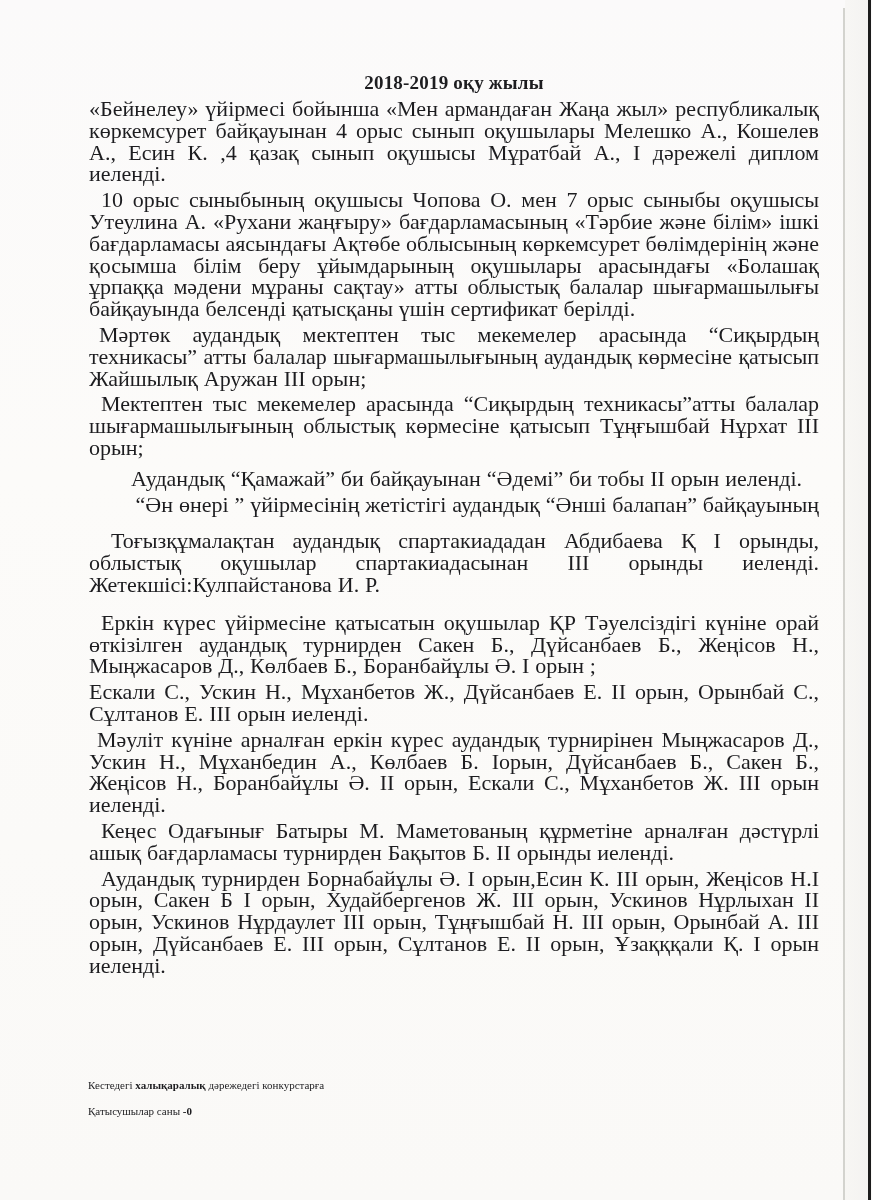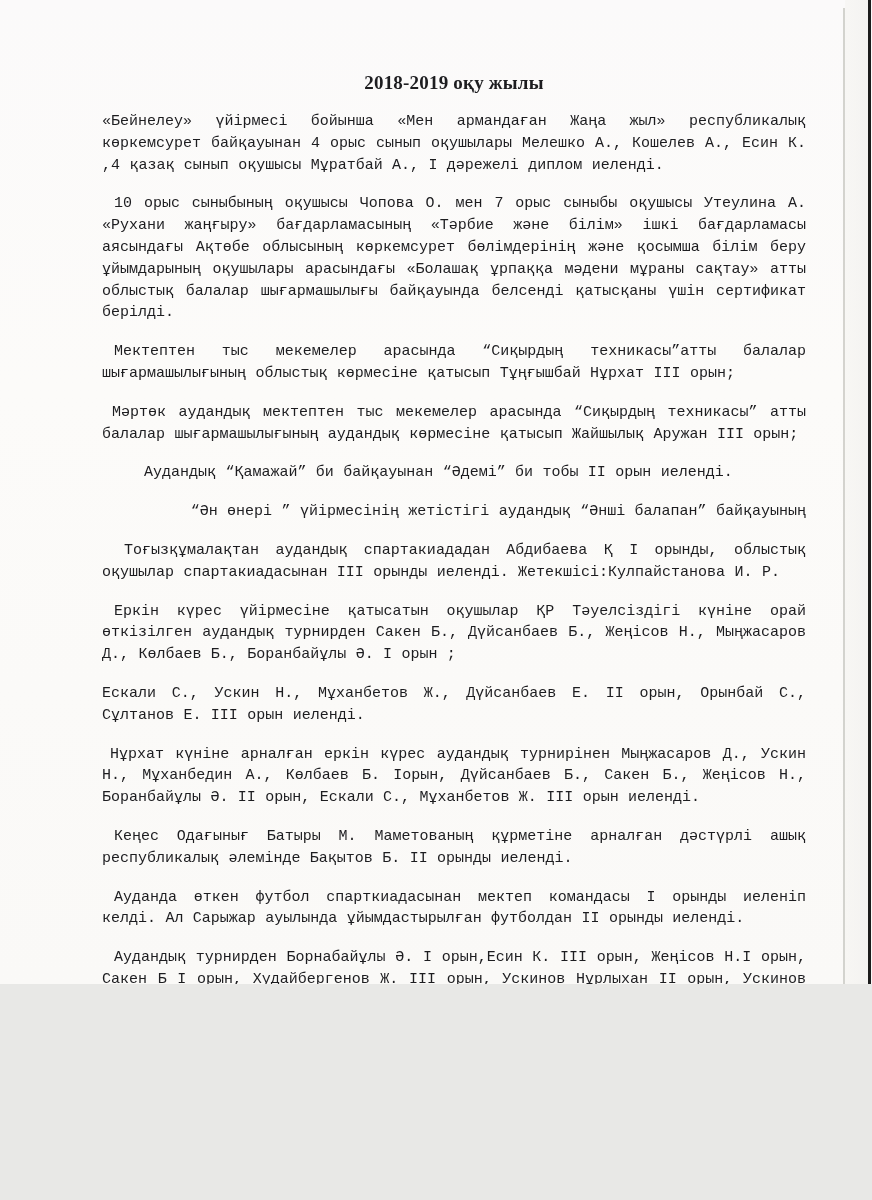"2018-2019 оқу жылы" .scan { height: 984px -> 1200px }
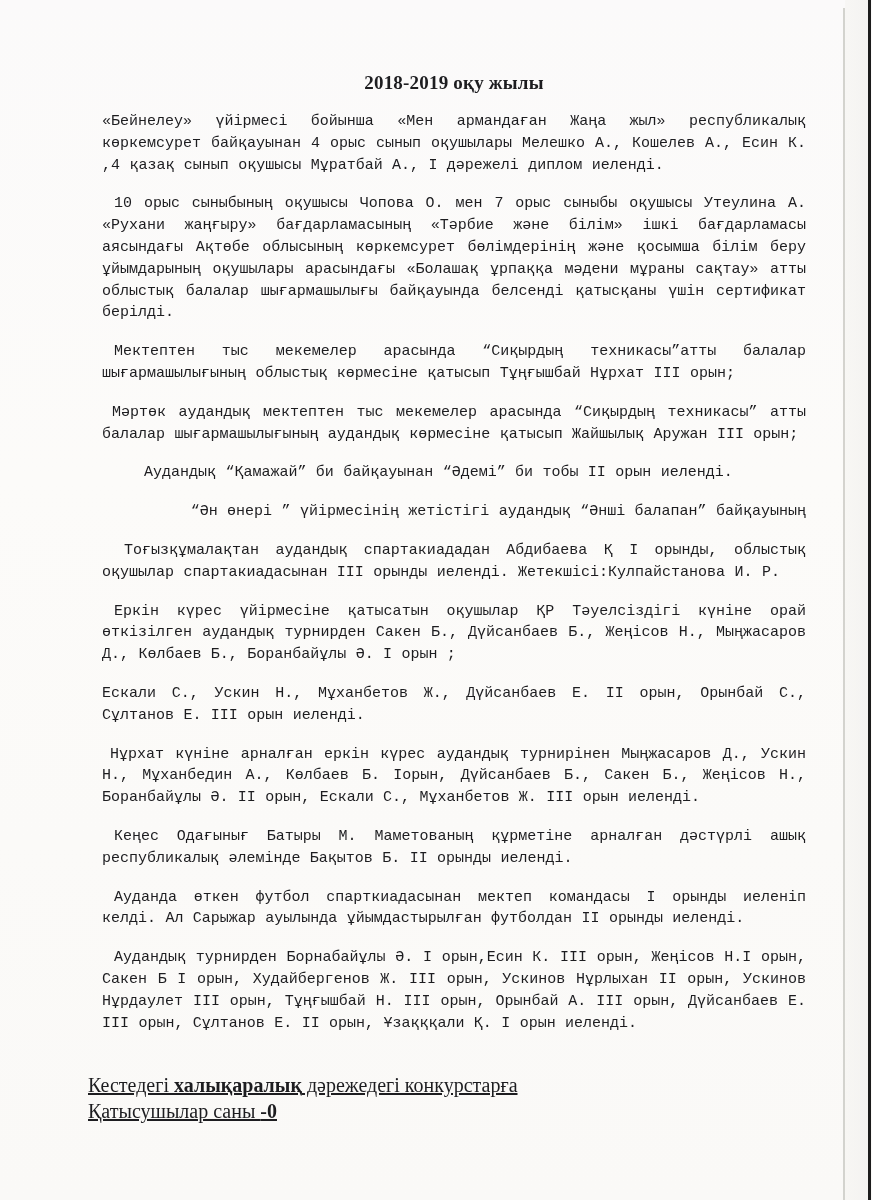"«Бейнелеу» үйірмесі бойынша «Мен" .para { font-family: Liberation Mono, monospace -> none; font-size: 15px -> 22px; margin: 17px -> 4px }
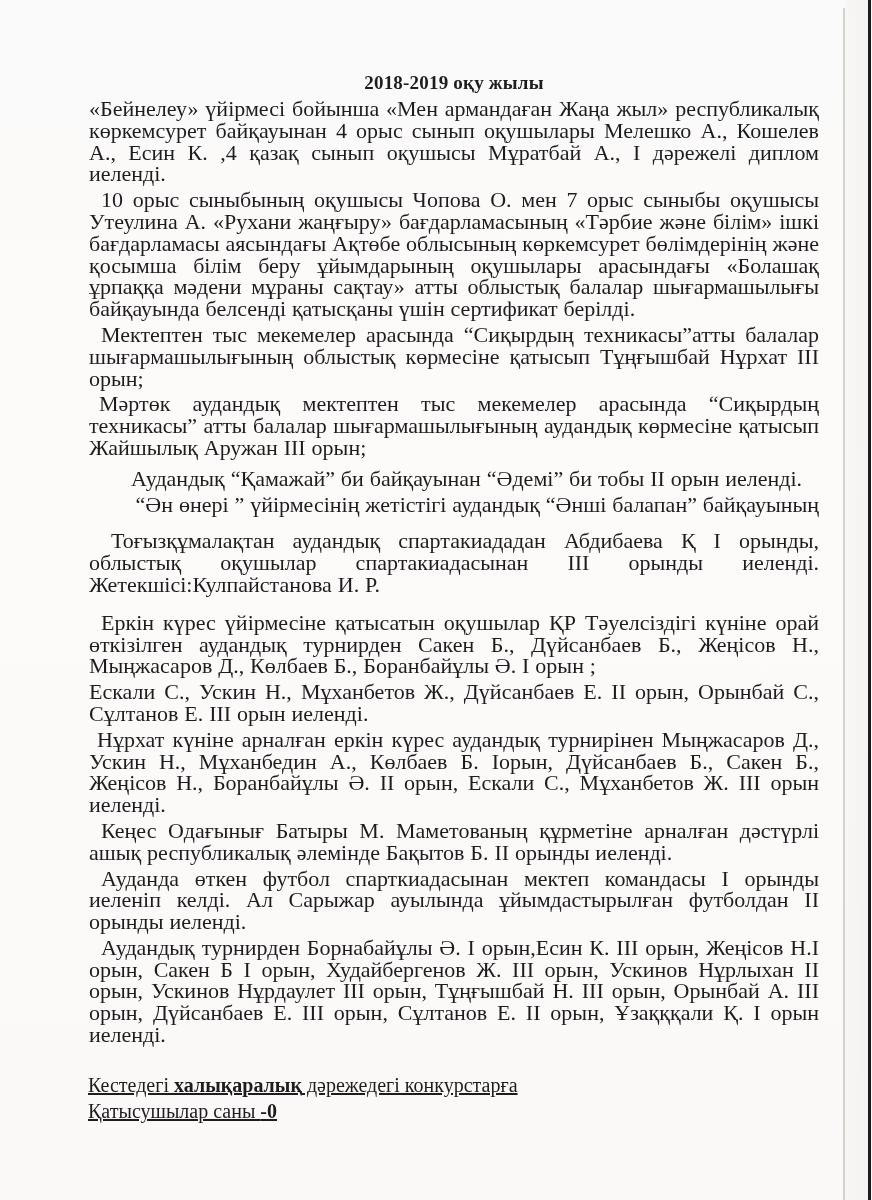"Мектептен тыс мекемелер арасында" p.para { order: before "Мәртөк аудандық мектептен тыс мекемелер" -> after "Мәртөк аудандық мектептен тыс мекемелер" }
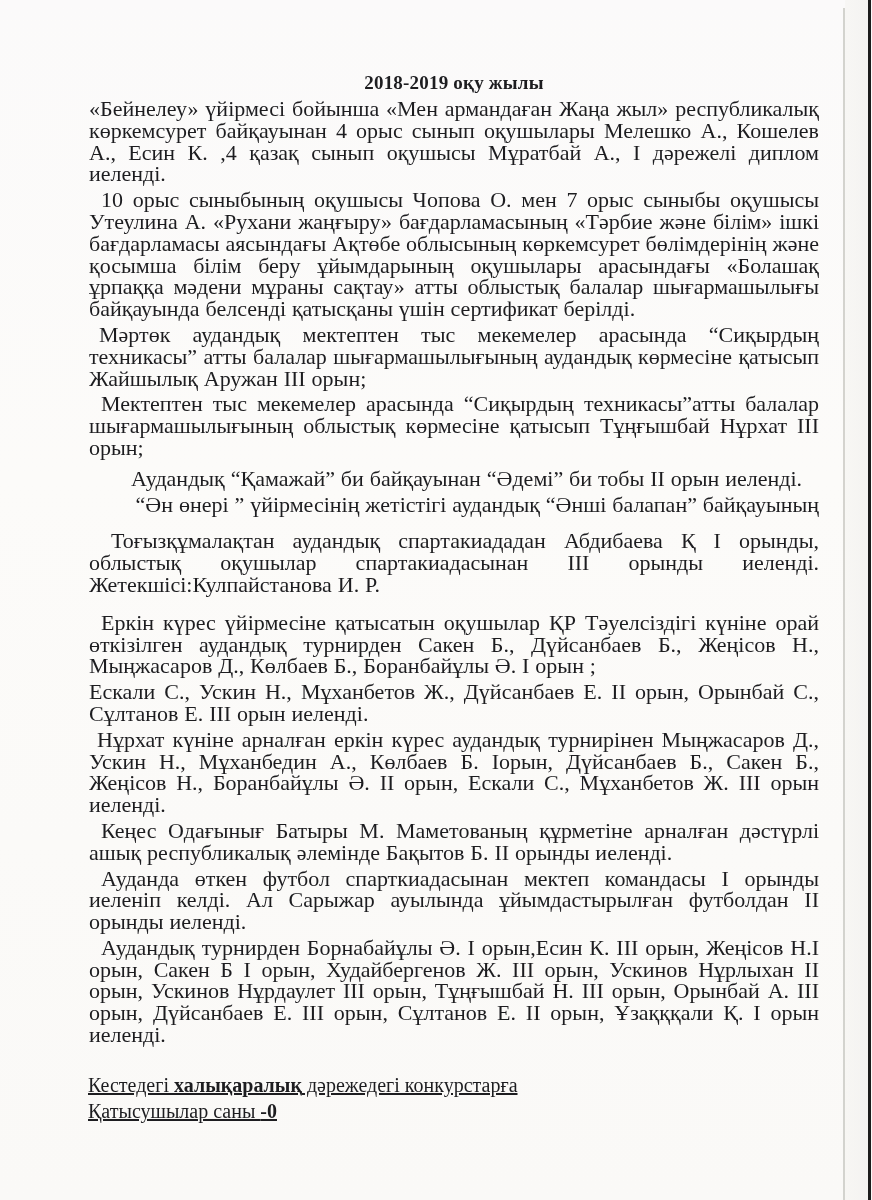"Нұрхат күніне арналған еркін күрес" p.para { text: Нұрхат -> Мәуліт }
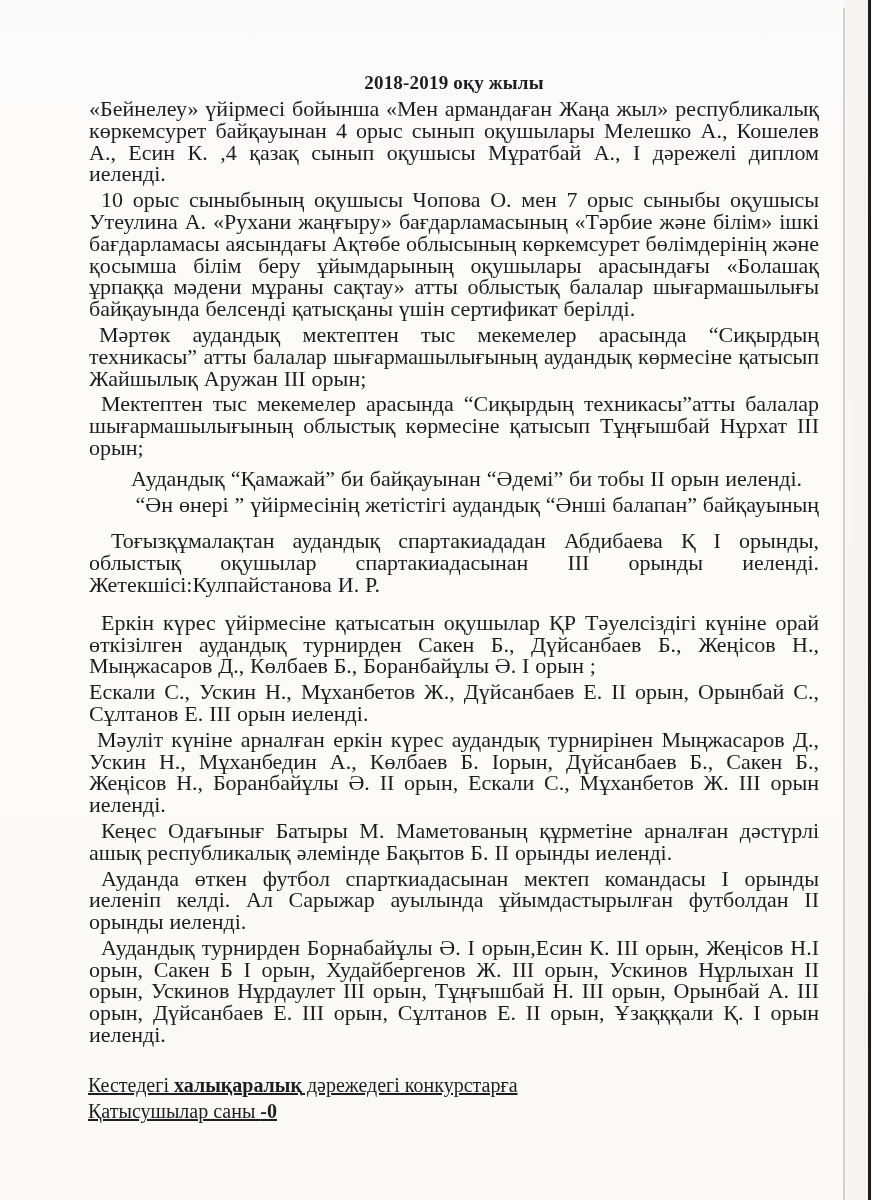"Кеңес Одағынығ Батыры М. Маметованың" p.para { text: республикалық әлемінде -> бағдарламасы турнирден }
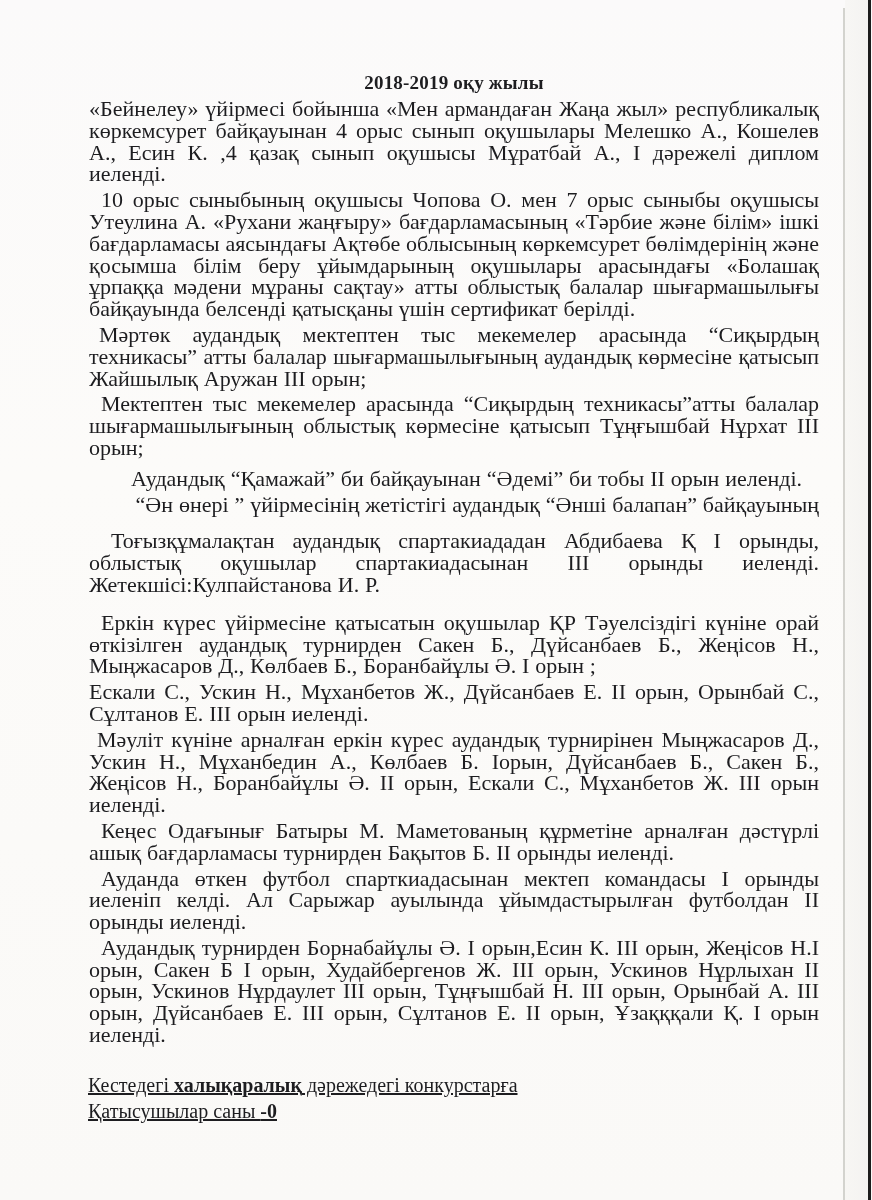"Ауданда өткен футбол спарткиадасынан" p.para { html: <p>Ауданда өткен футбол спарткиадасынан мектеп командасы І орынды иеленіп келді. Ал Сарыжар ауылында ұйымдастырылған футболдан ІІ орынды иеленді.</p> -> none }
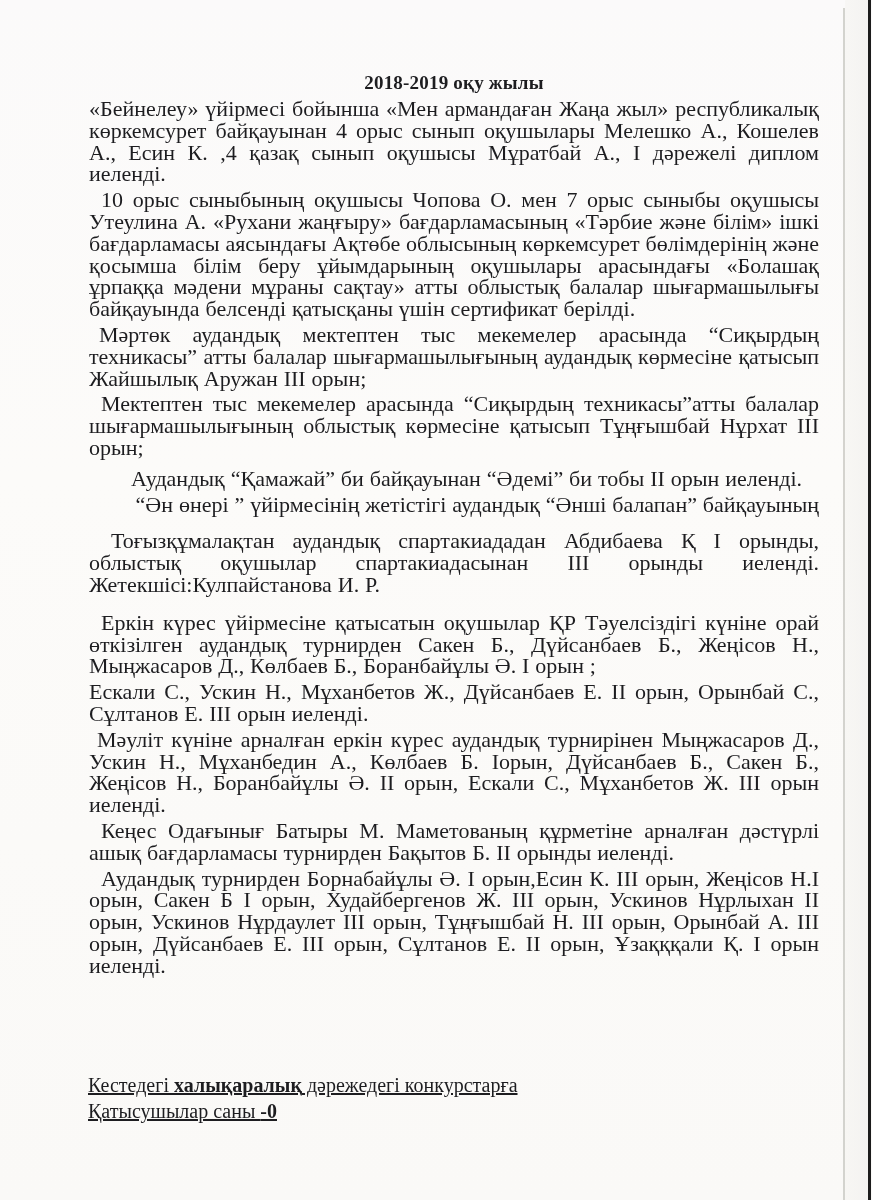"Кестедегі халықаралық дәрежедегі" .summary { font-size: 20px -> 11px; text-decoration: underline -> none }
